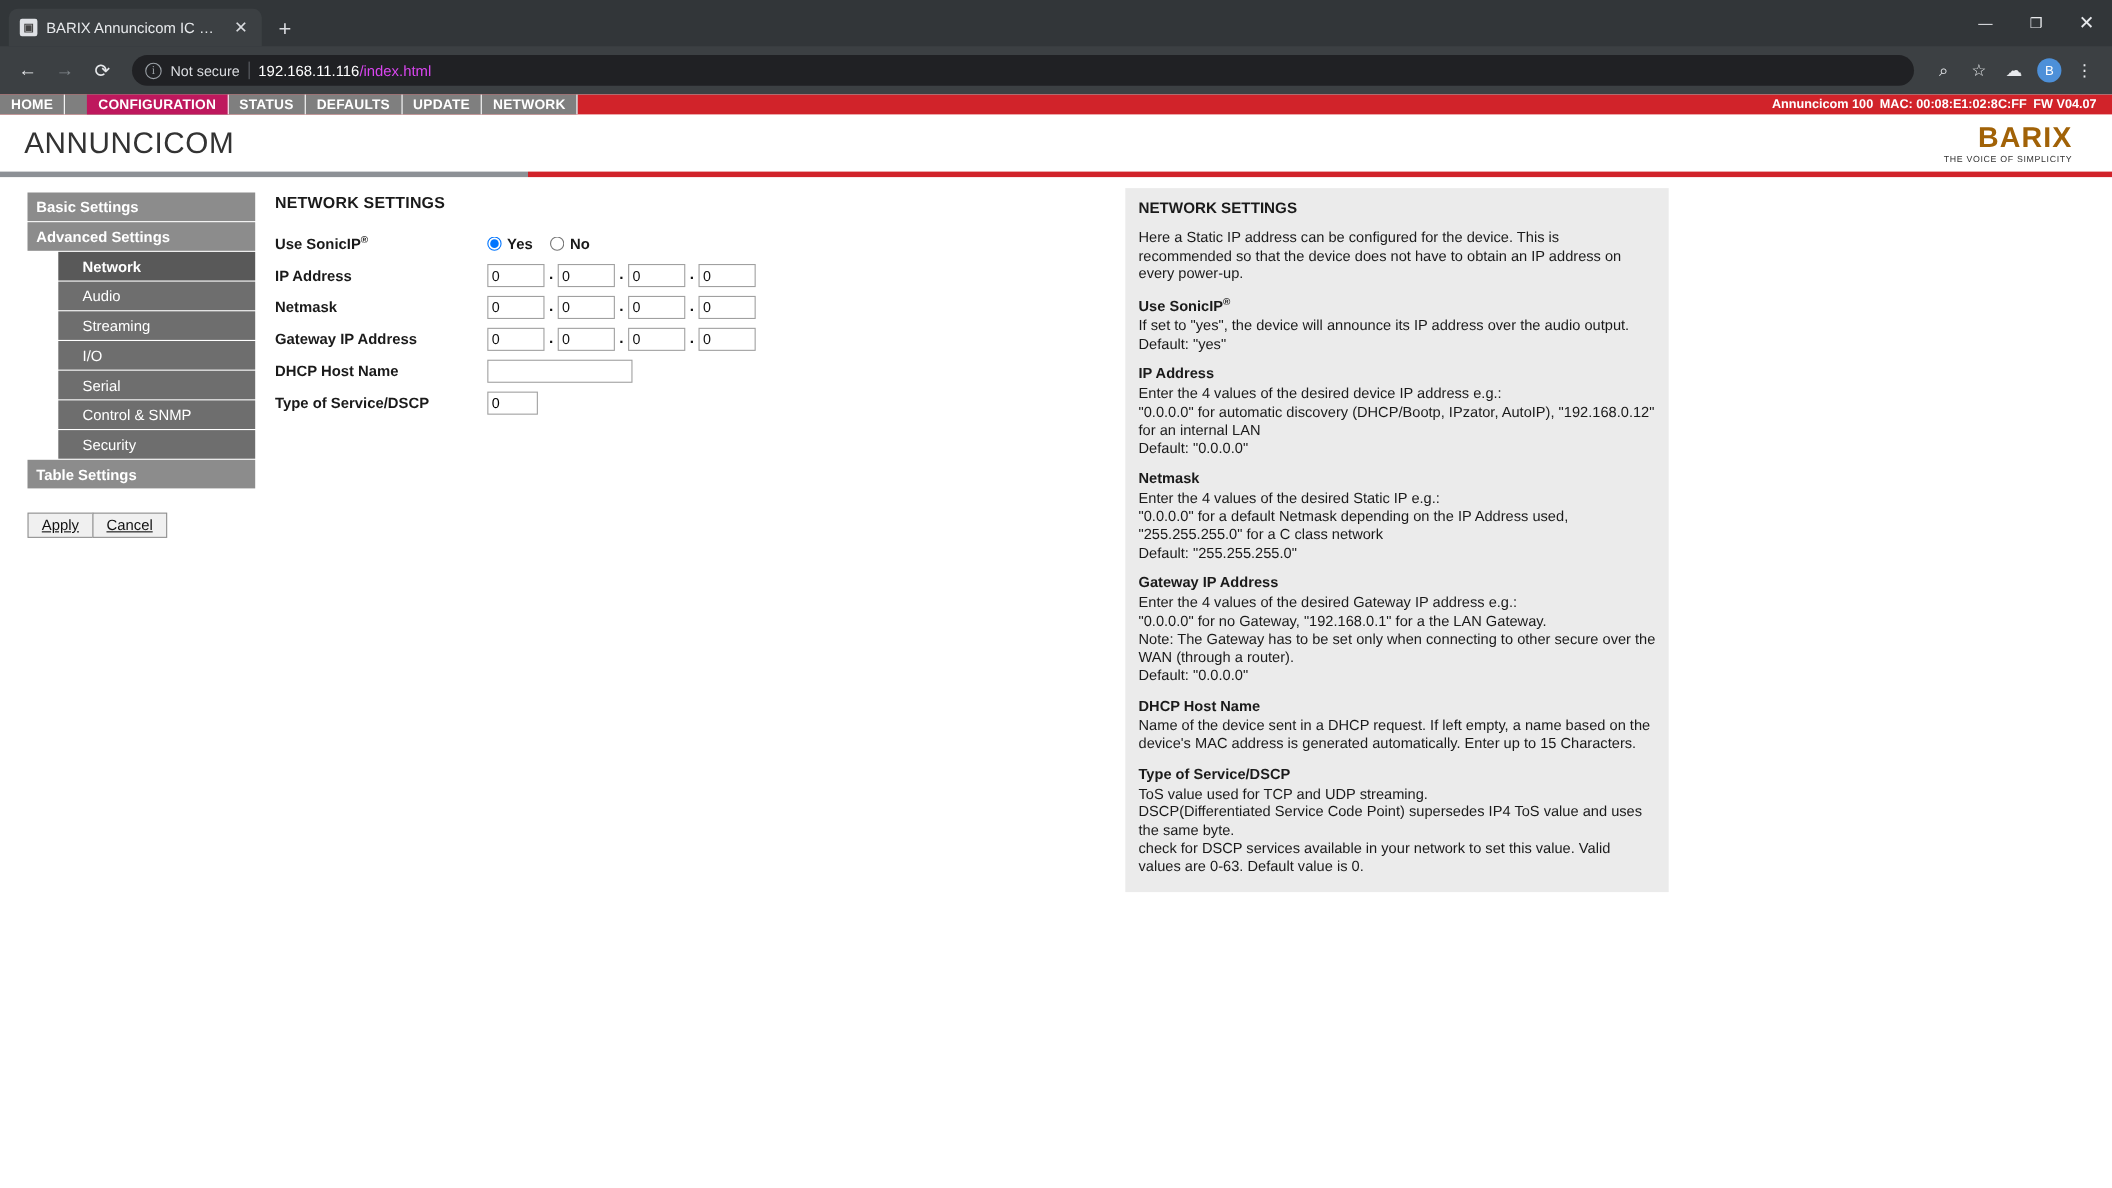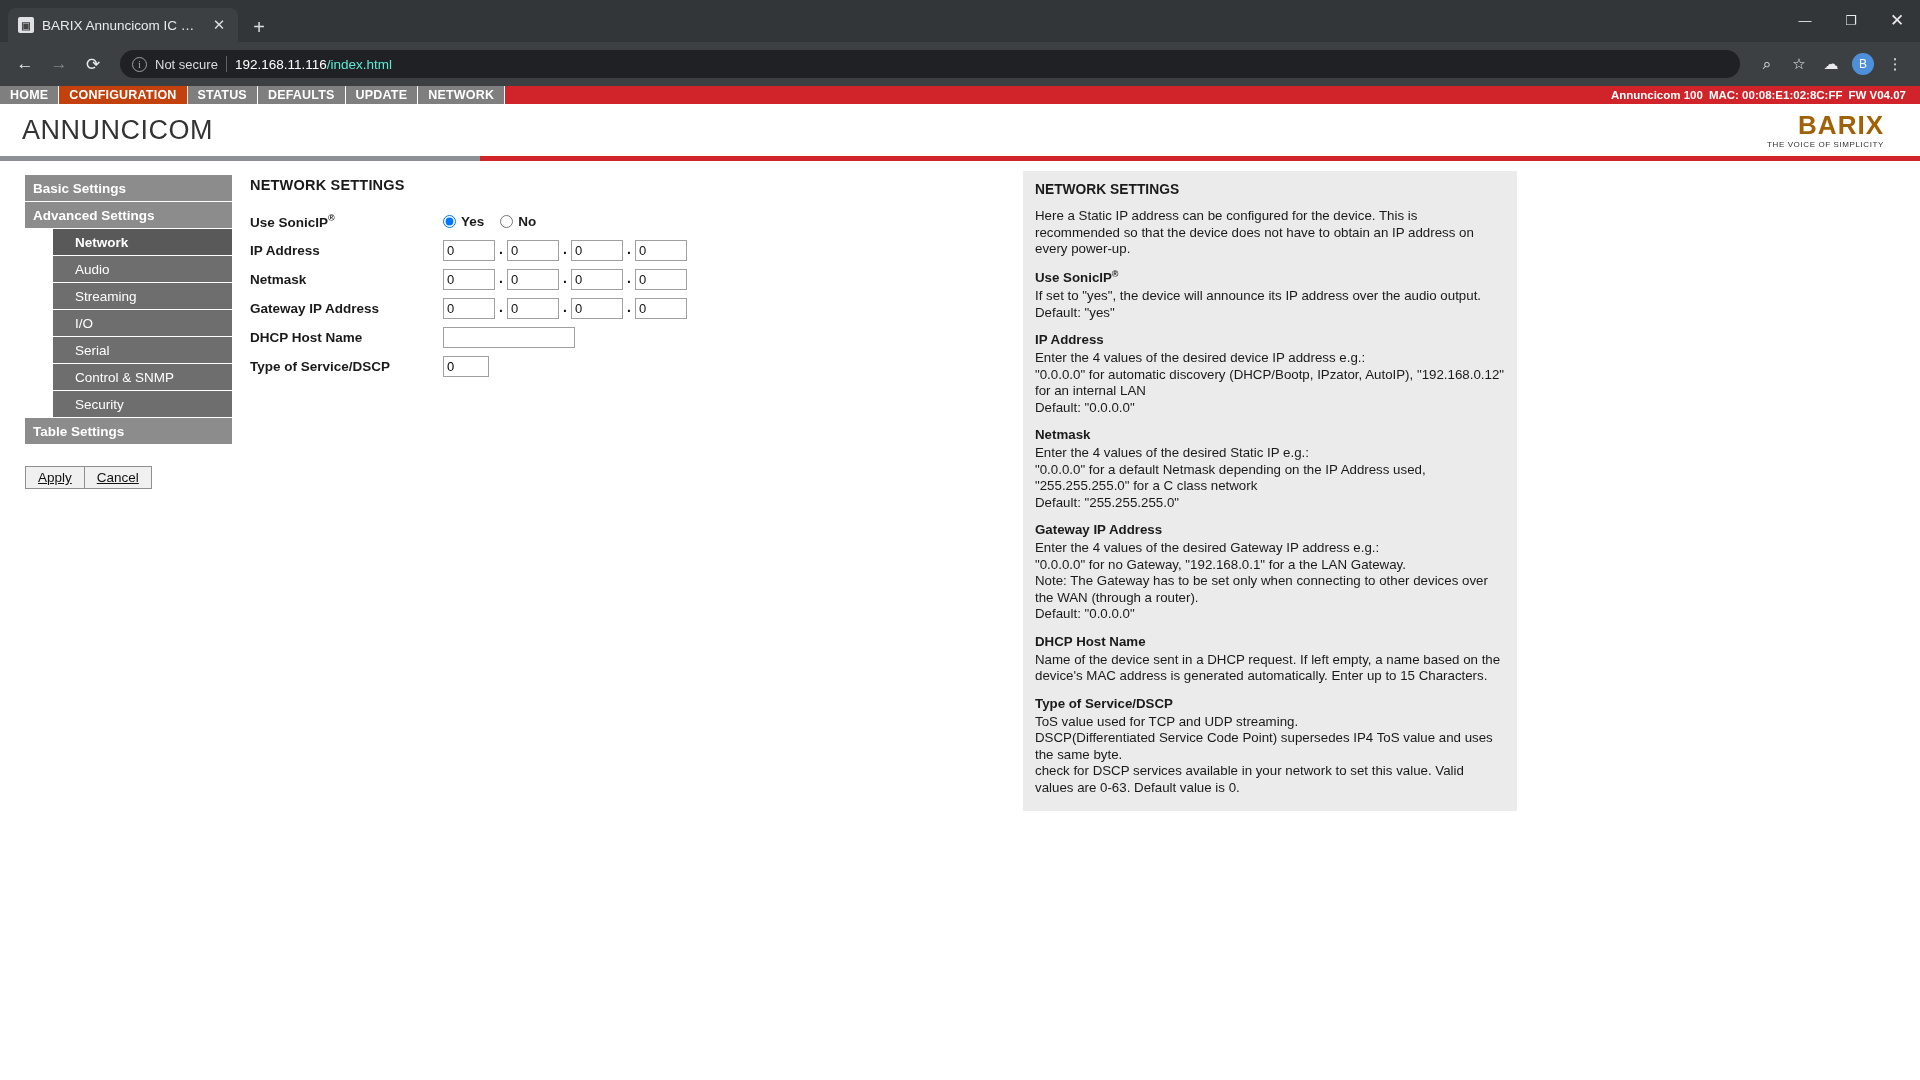"/index.html" .omnibox .url .path { color: #5eead4 -> #d946ef }
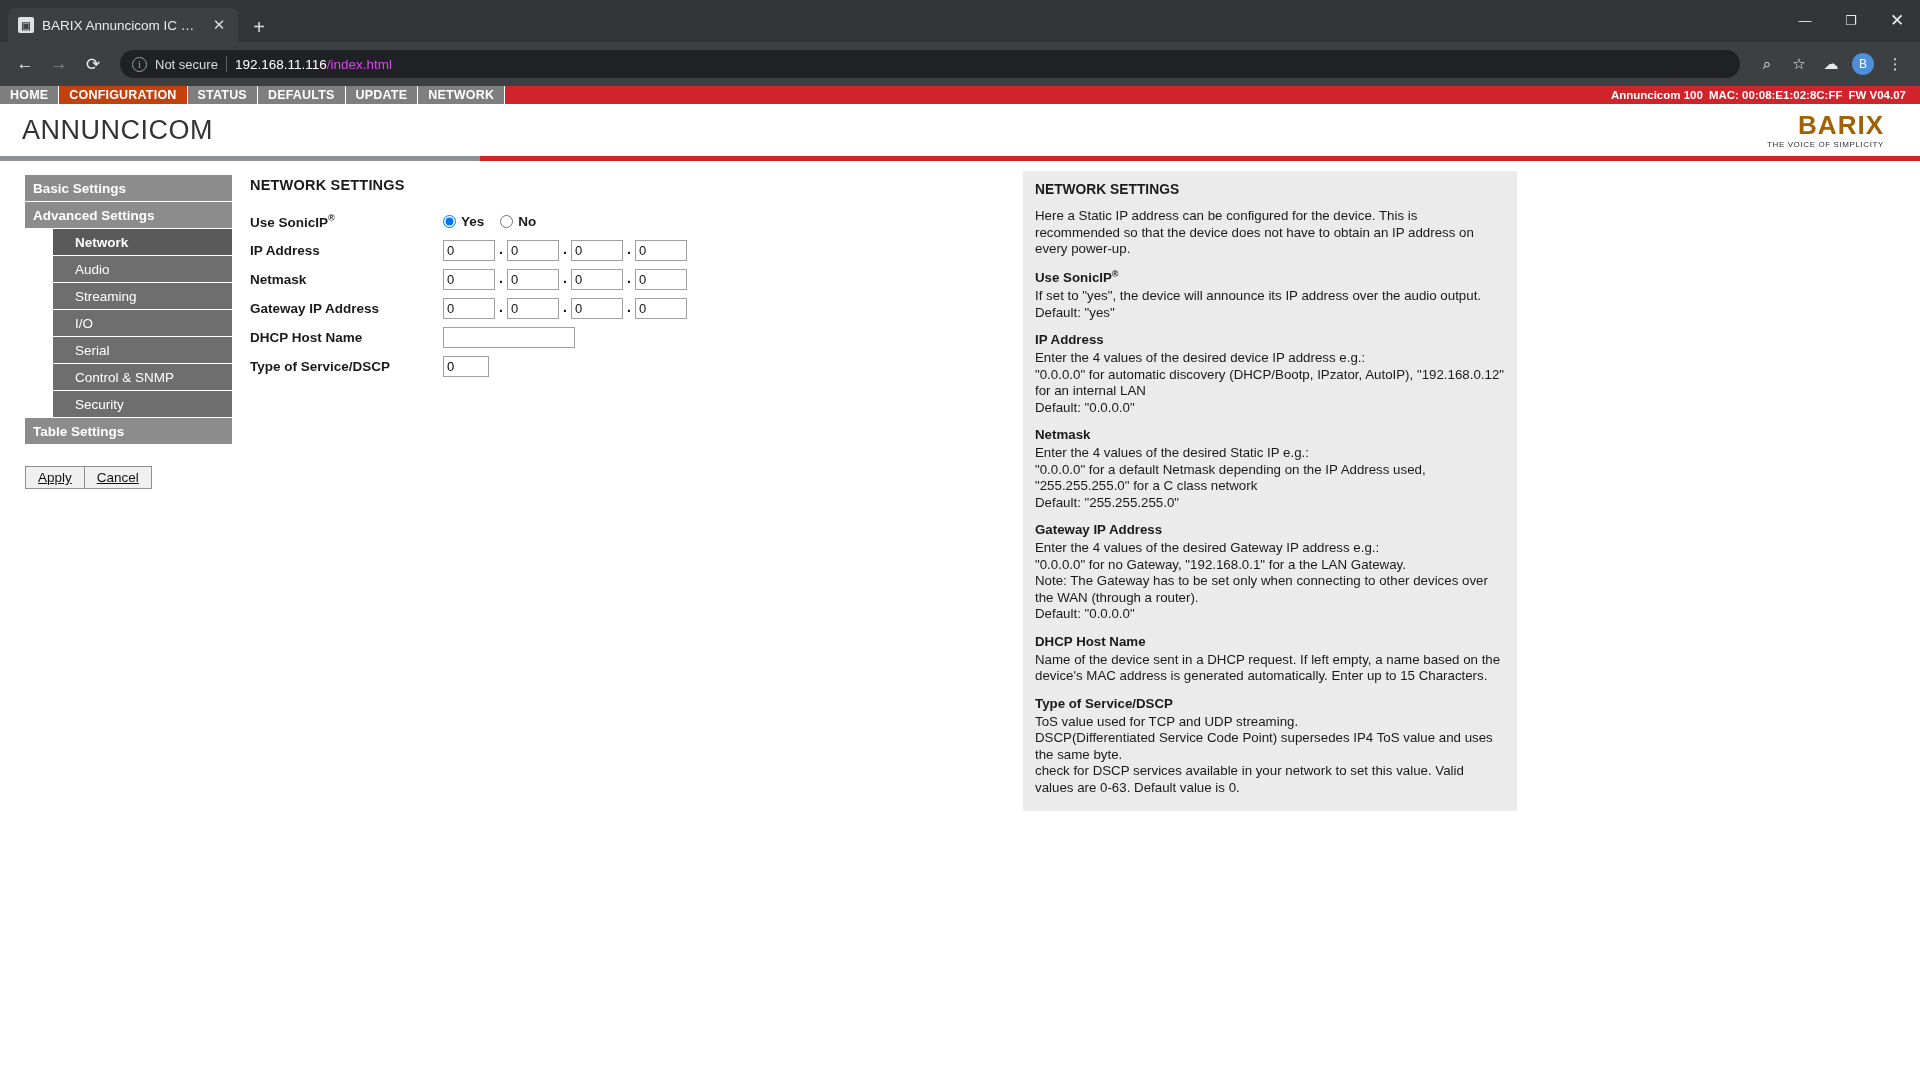"CONFIGURATION" .menu-item.active { background: #c2410c -> #be185d; margin-left: none -> 20px }
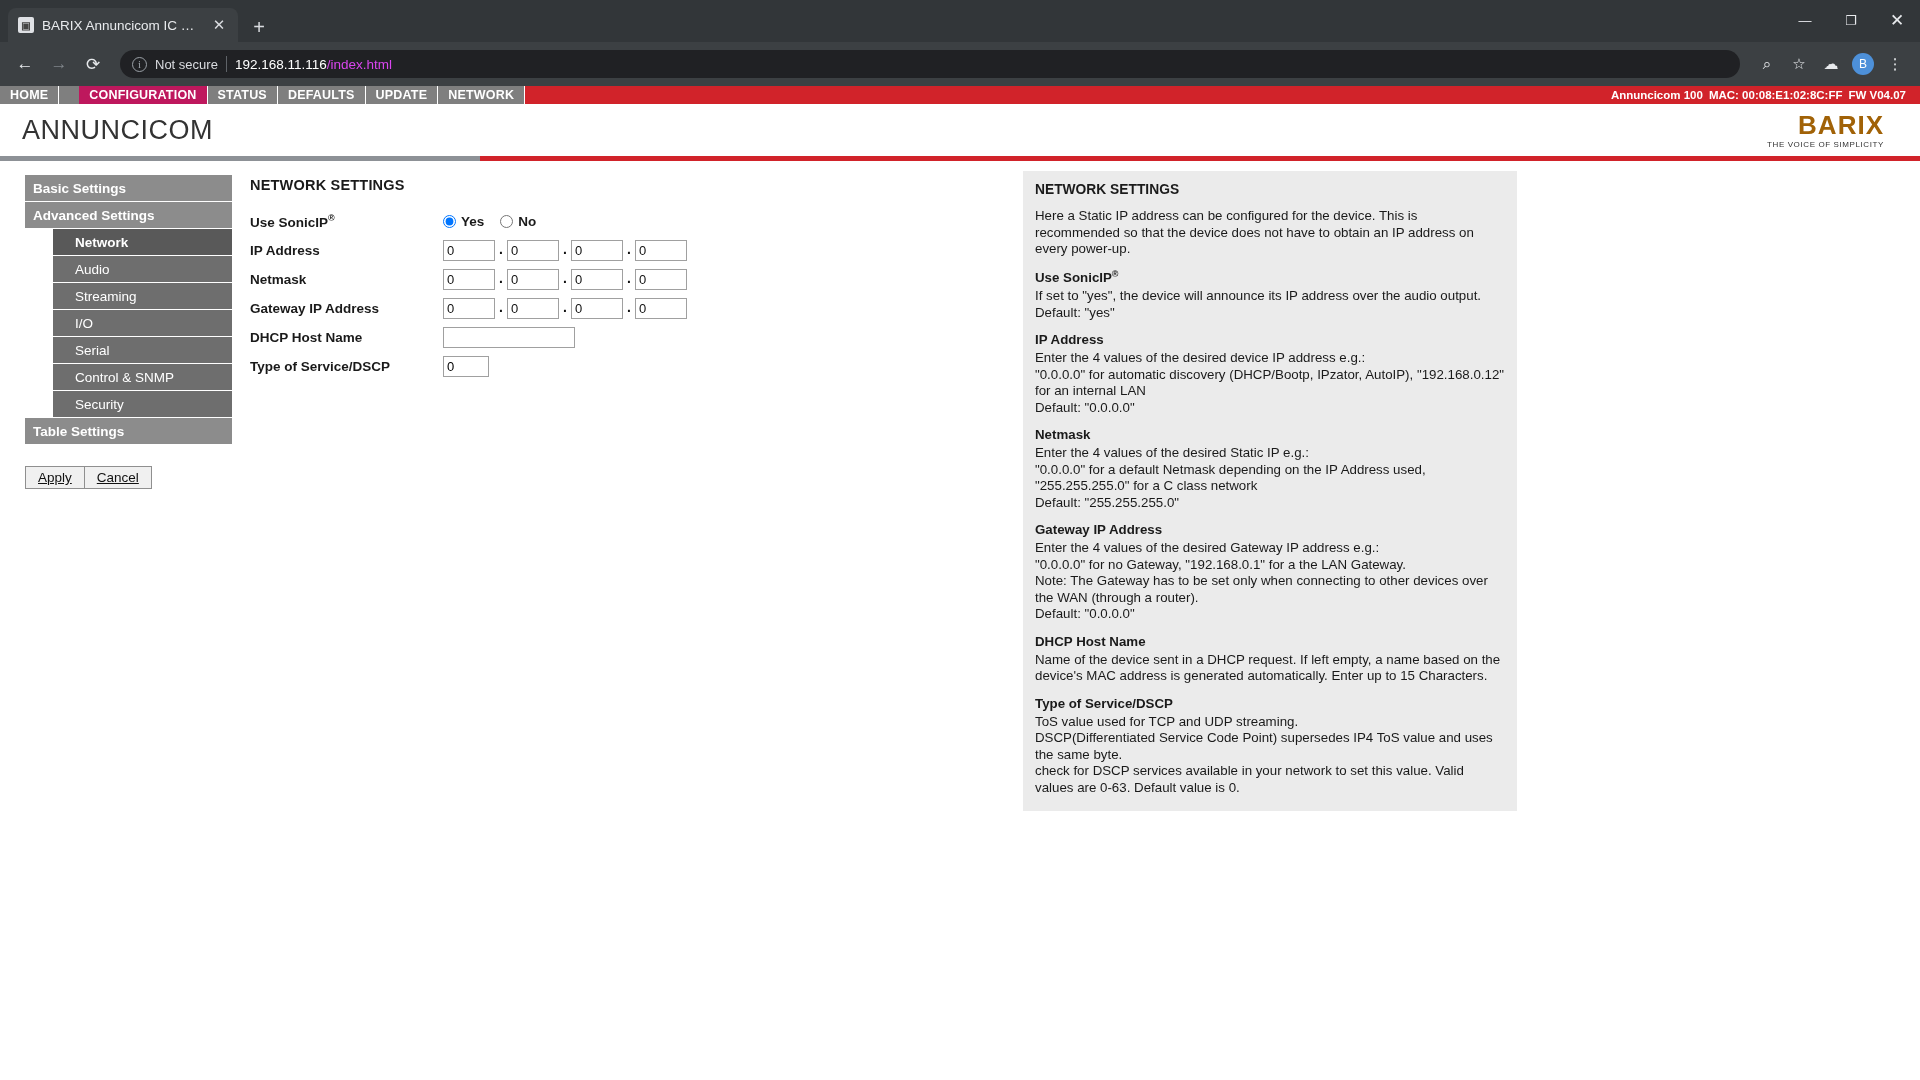"Note: The Gateway has to" p { text: devices -> secure }
